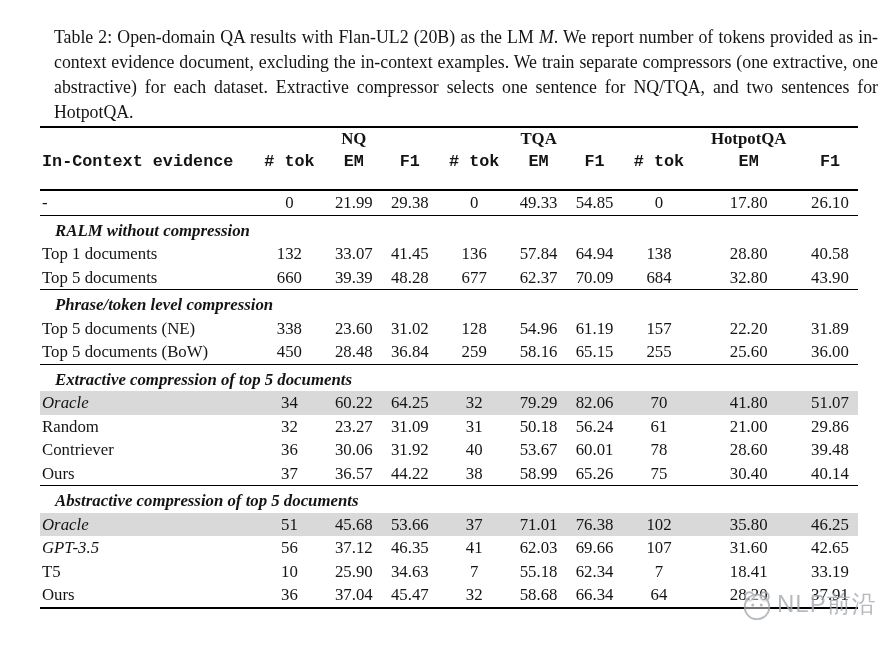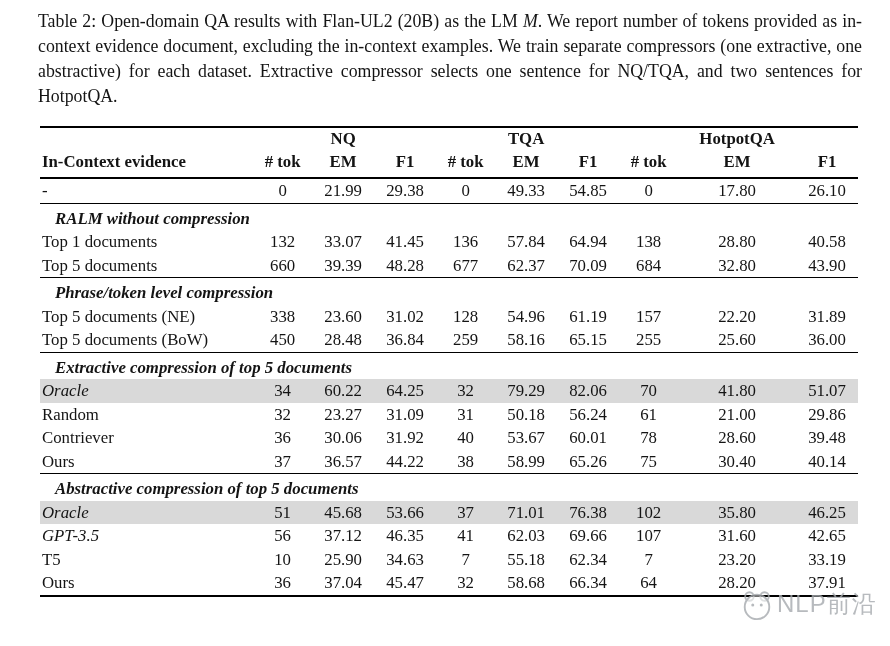"Table 2: Open-domain QA results" .caption { margin: 0 -> 16px }
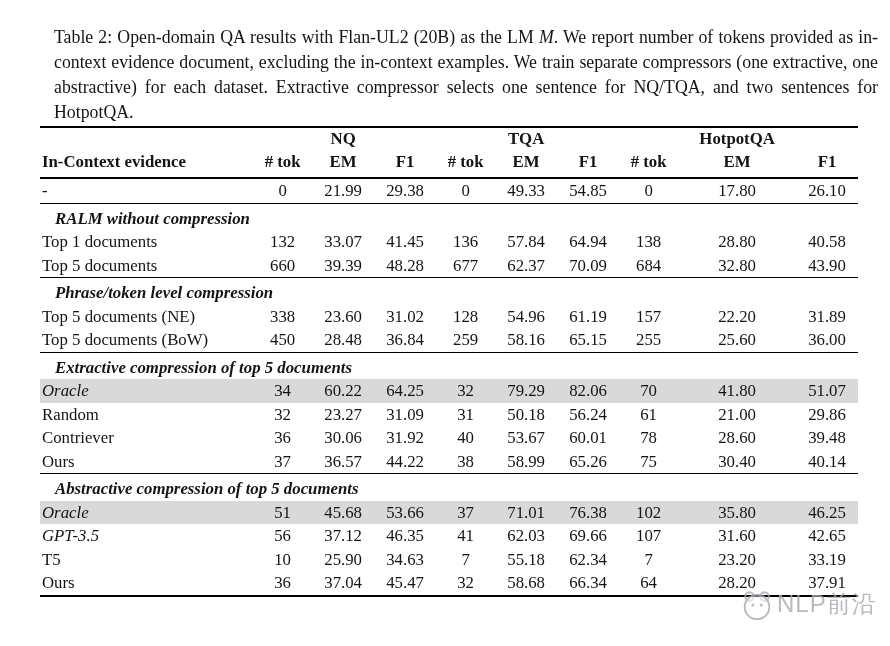"In-Context evidence" .header-row th { font-family: none -> Liberation Mono, monospace; padding-bottom: 5px -> 17px }
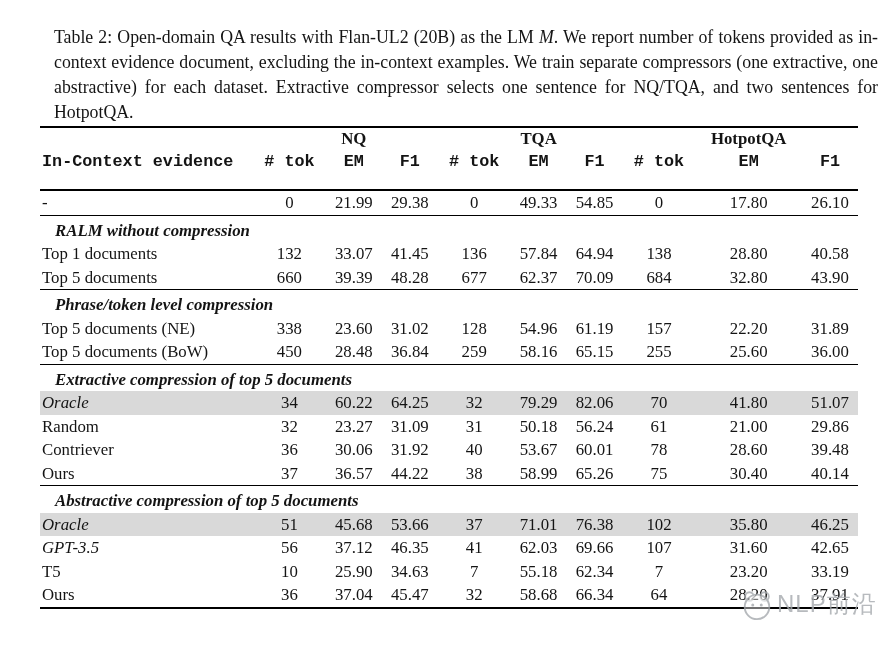"23.20" td.num { text: 23.20 -> 18.41 }
